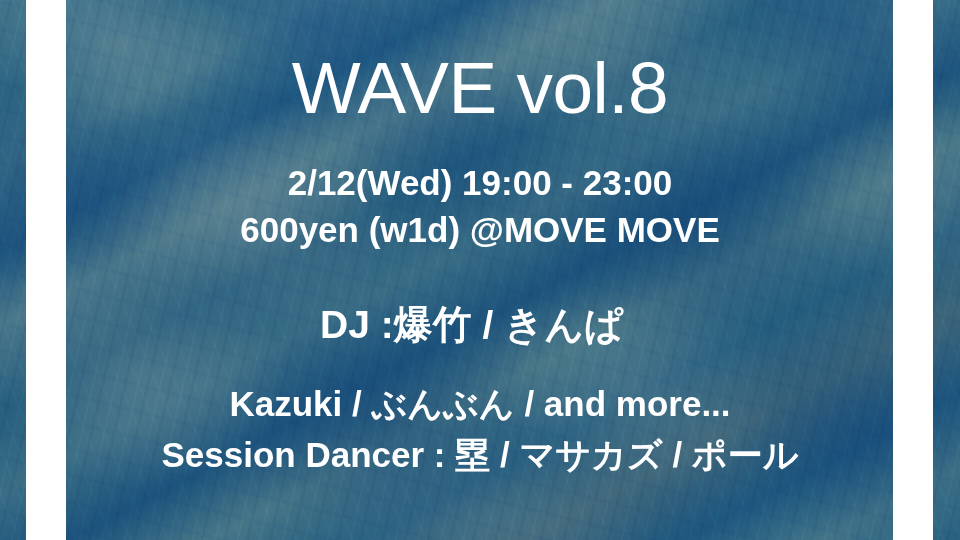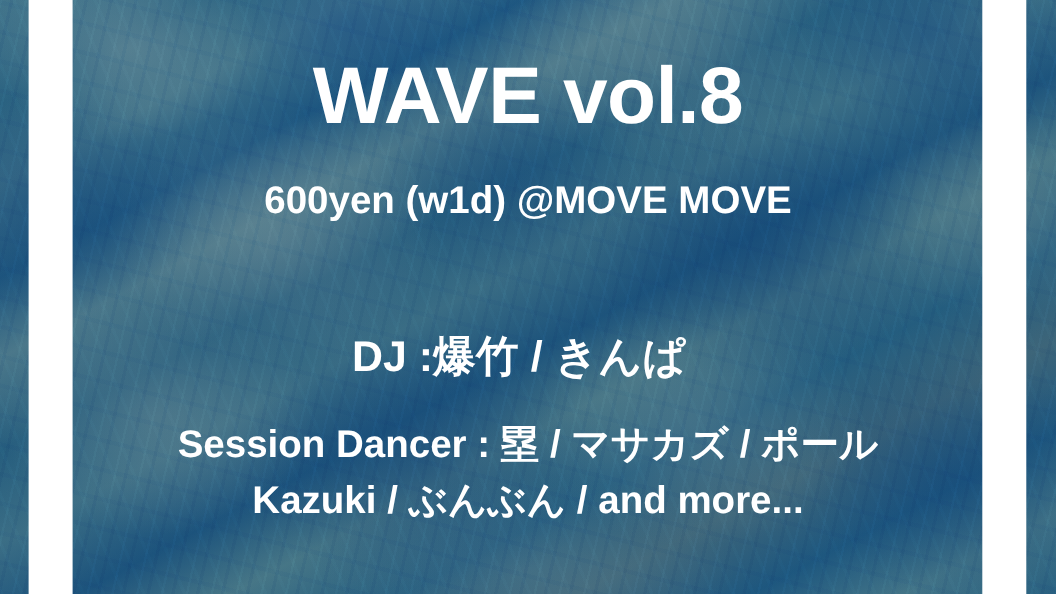"WAVE vol.8" .title { font-weight: 700 -> 400 }
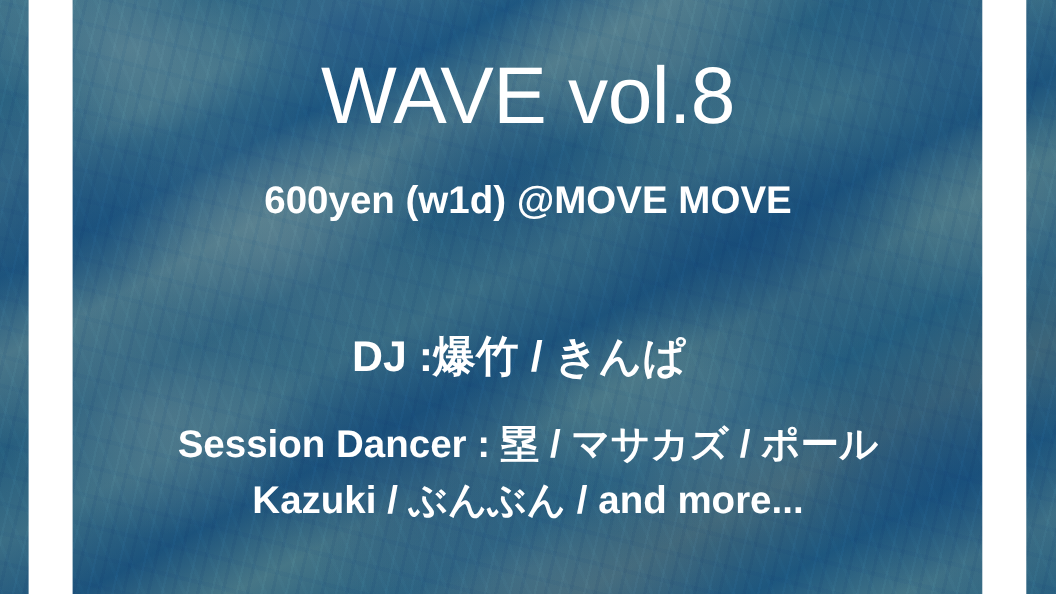"2/12(Wed) 19:00 - 23:00" div.line { html: none -> <div>2/12(Wed) 19:00 - 23:00</div> }
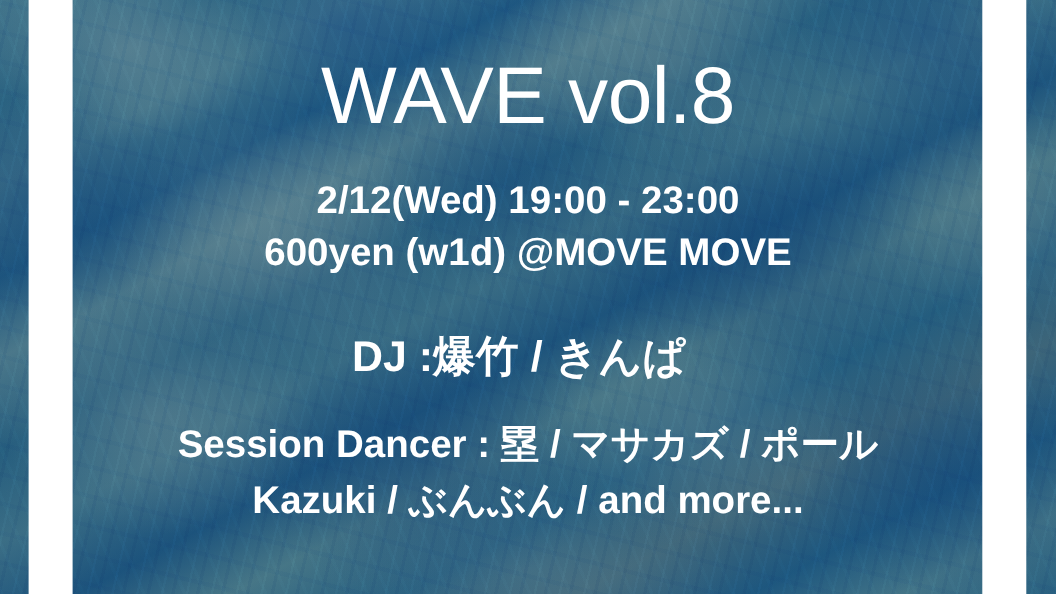"Session Dancer : 塁 /" div.line { order: before "Kazuki / ぶんぶん / and" -> after "Kazuki / ぶんぶん / and" }
